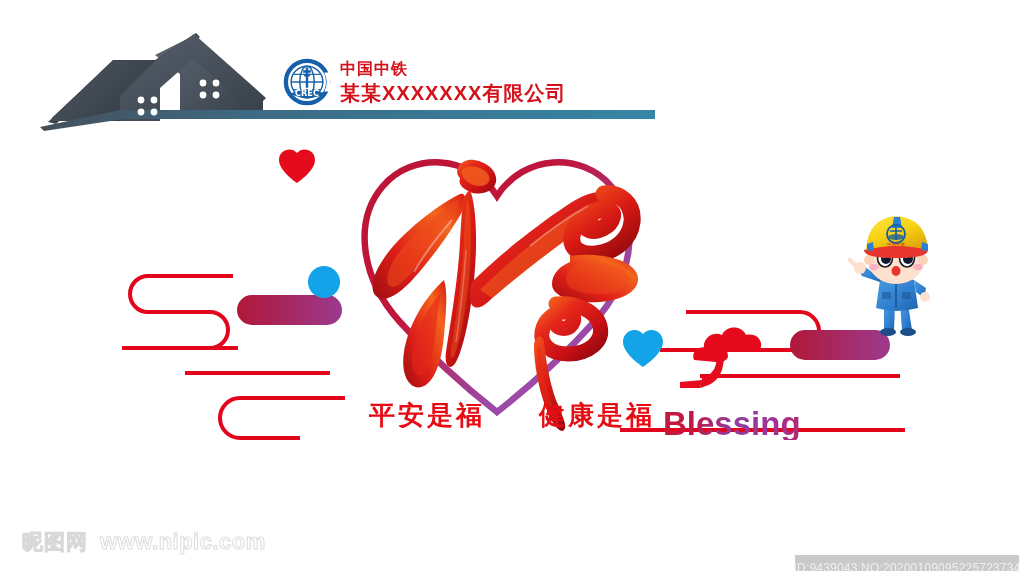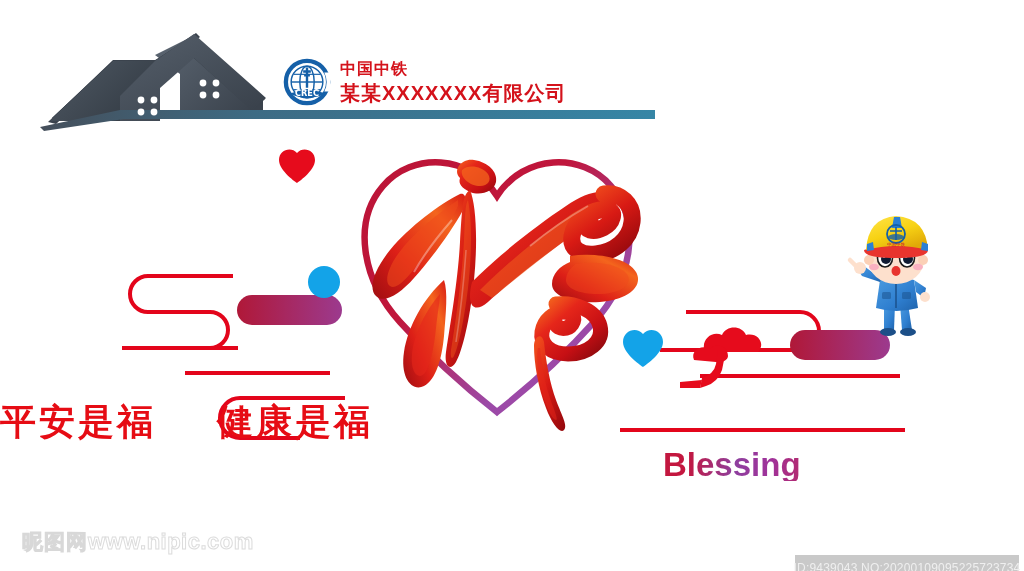"平安是福 健康是福" #slogan { font-size: 36px -> 26px; text-align: none -> center }
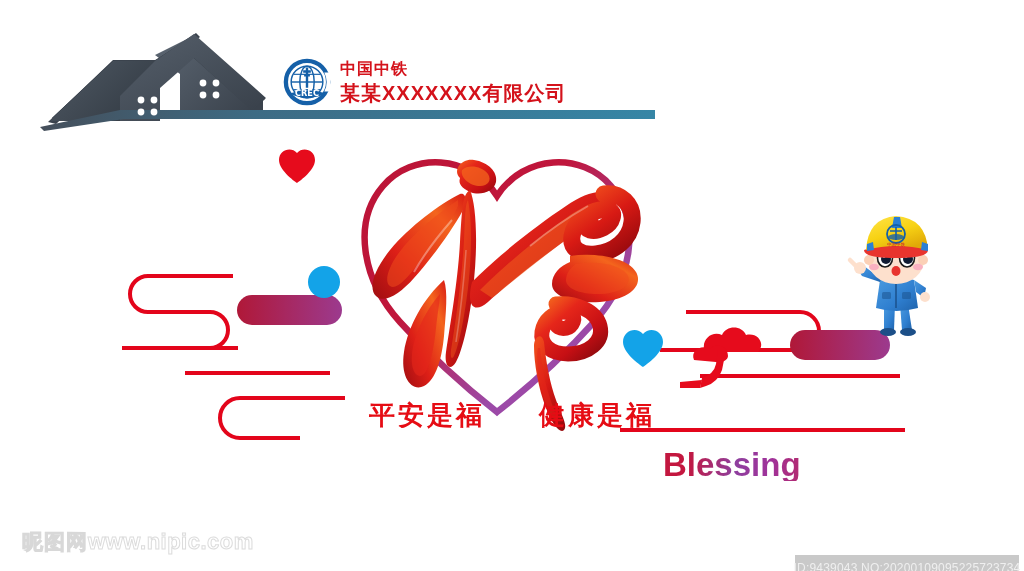"Blessing" #blessing-word { margin-top: 41px -> none }
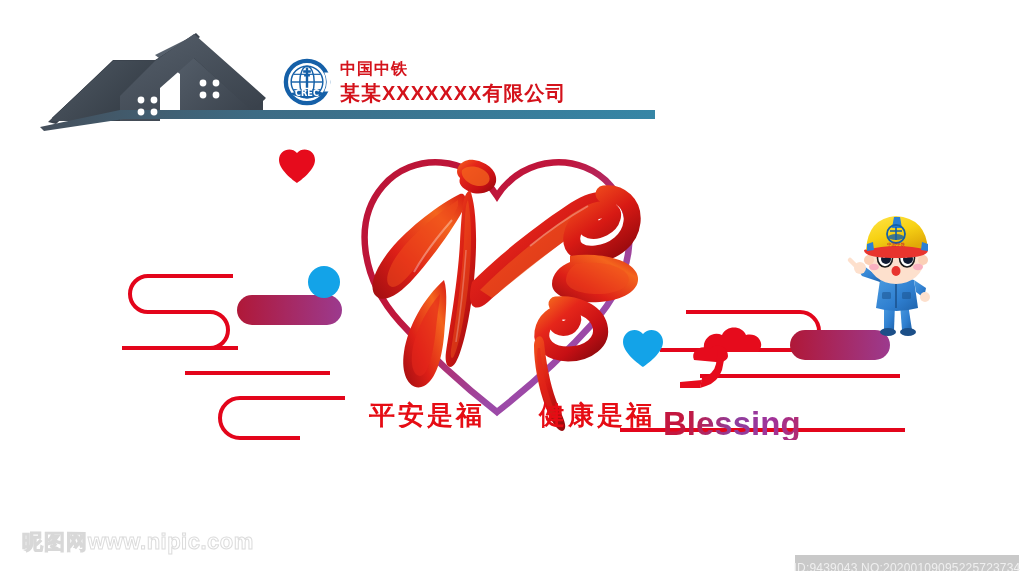"昵图网" #watermark { gap: 0 -> 12px }
